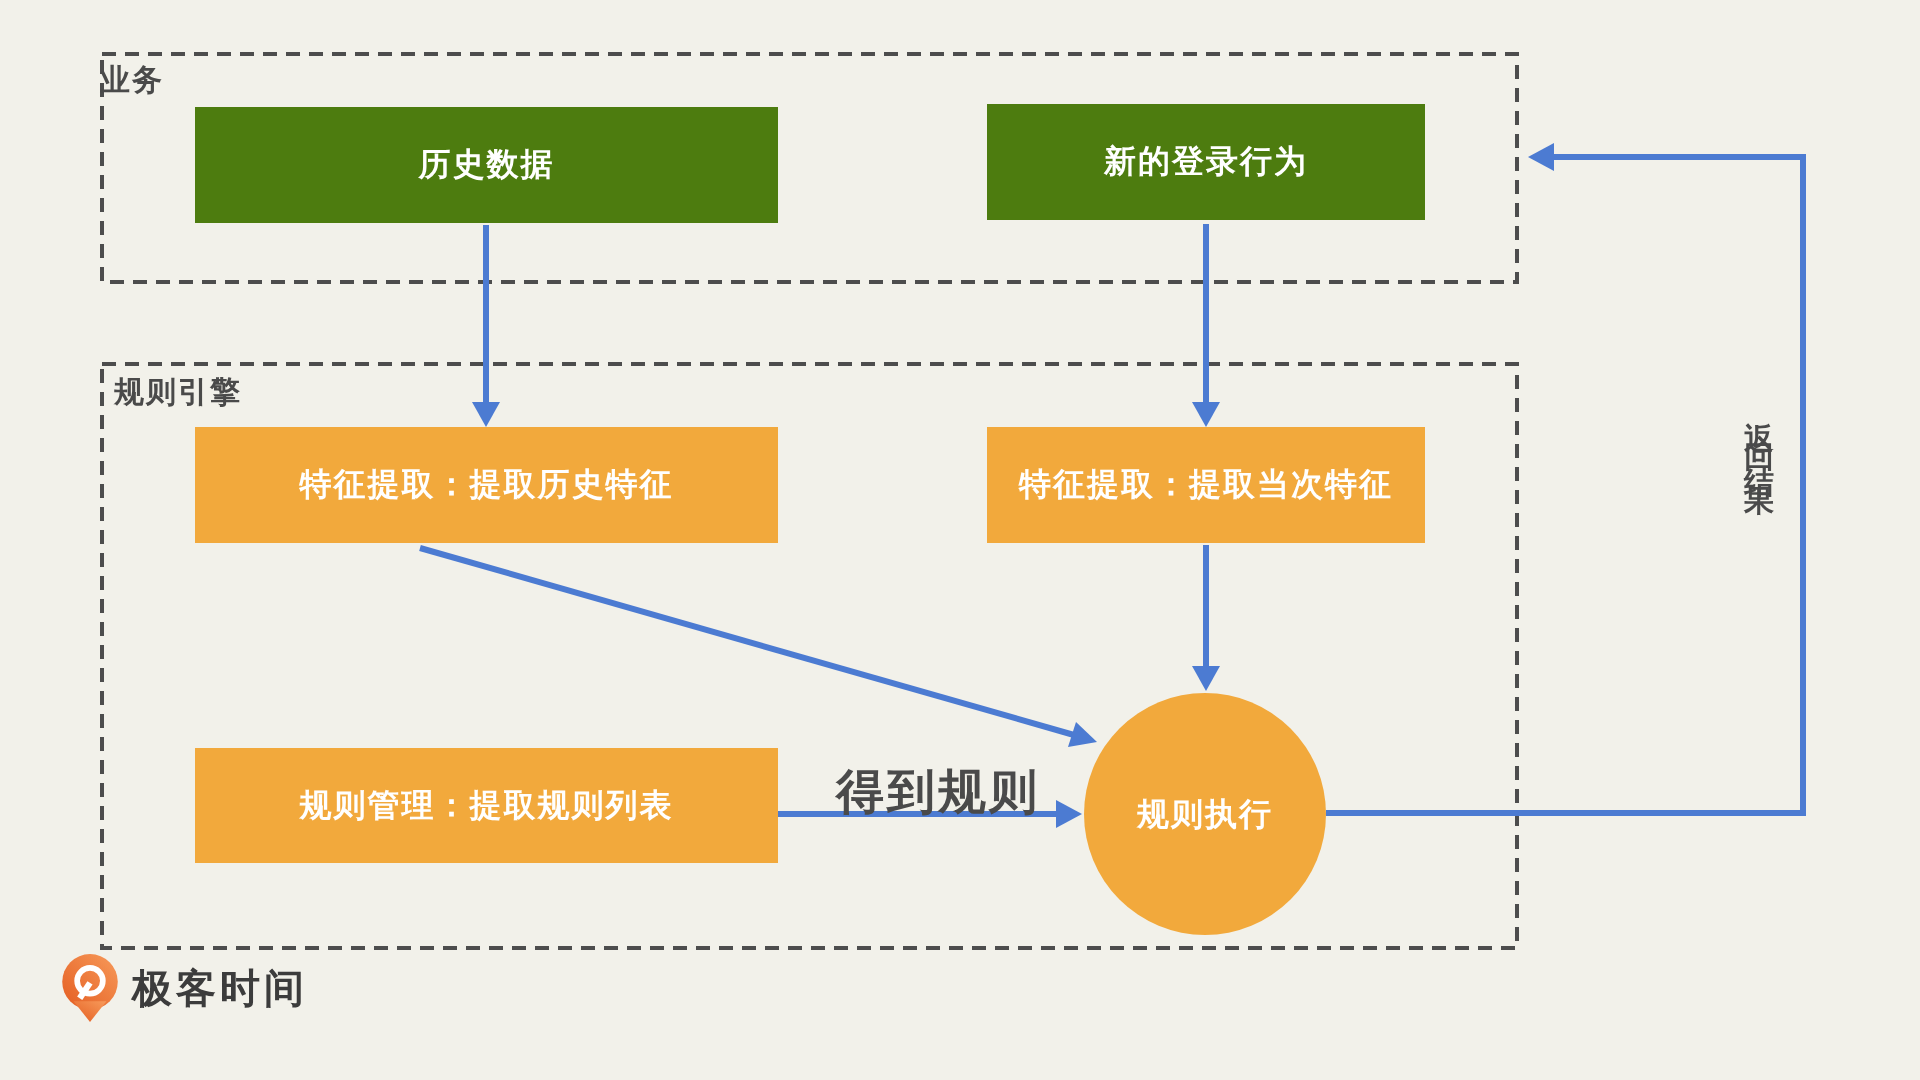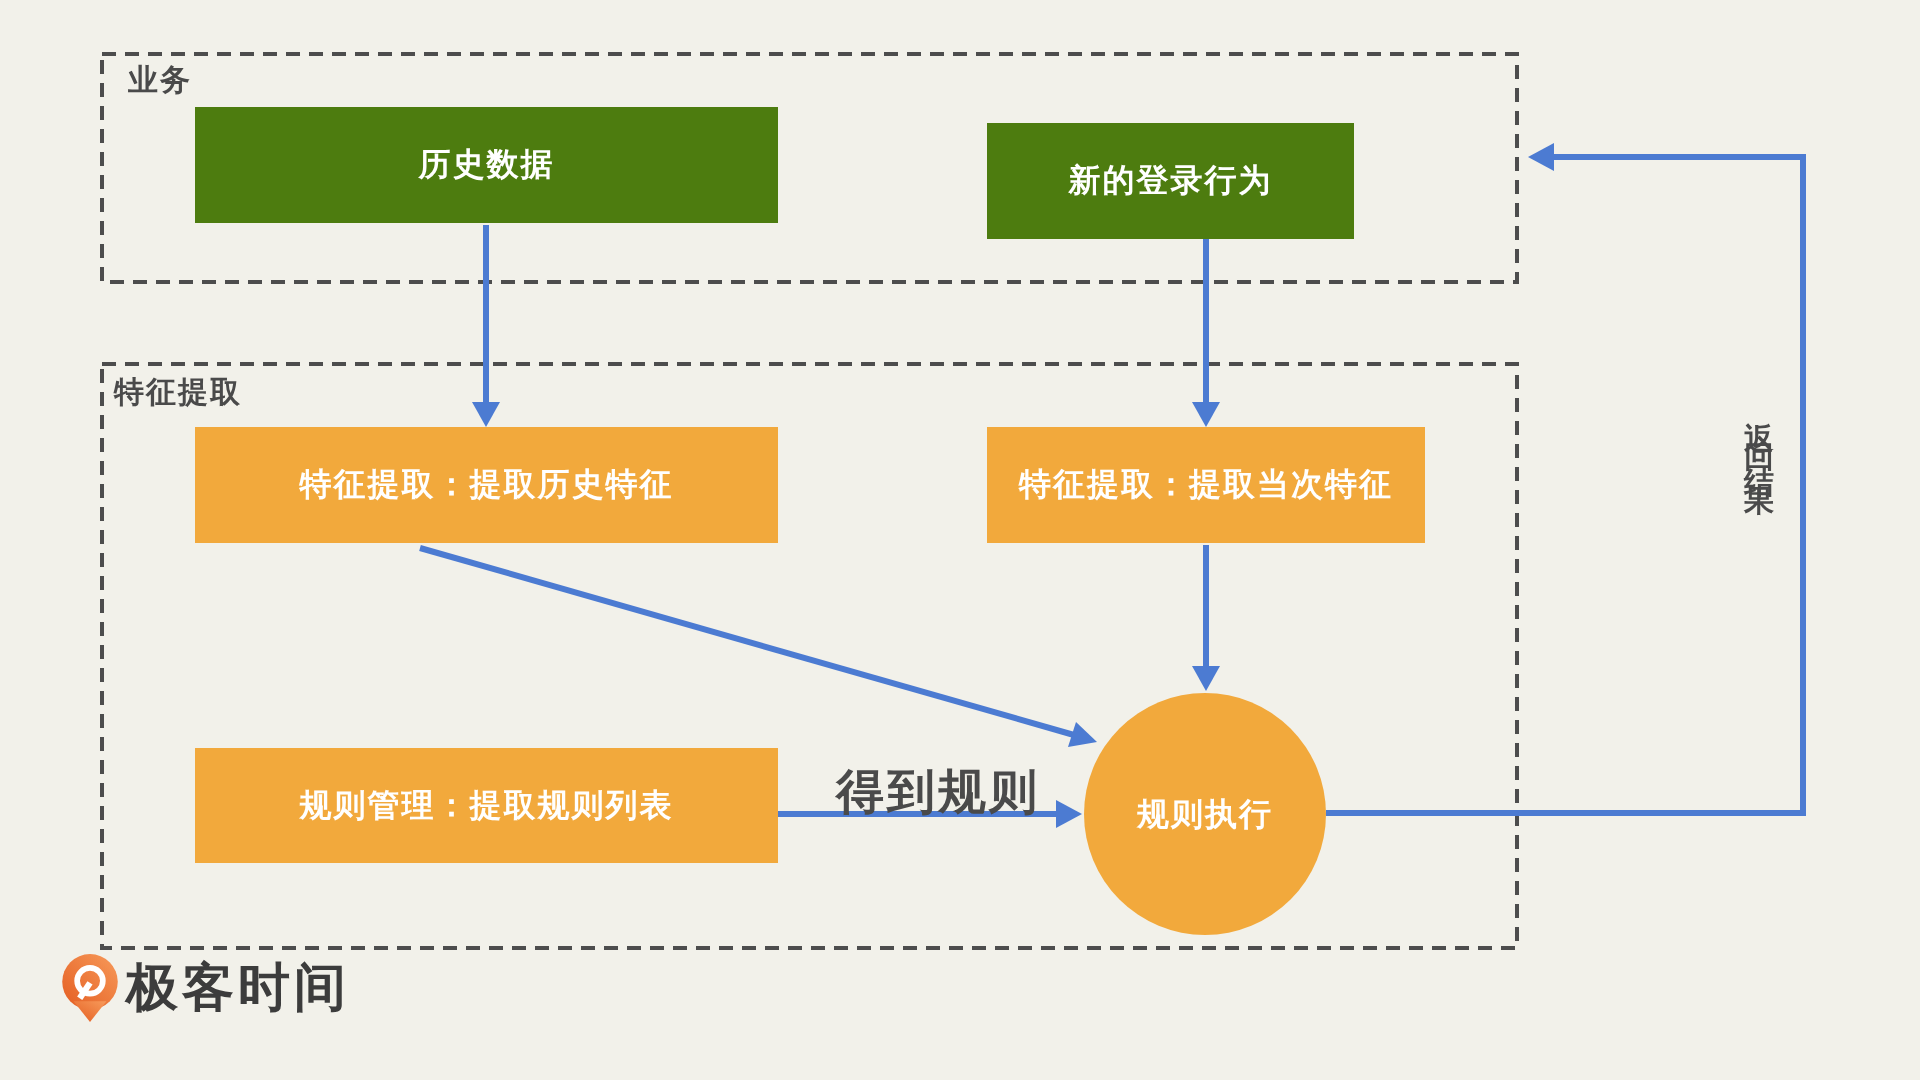"业务" div.group-label { left: 128px -> 100px }
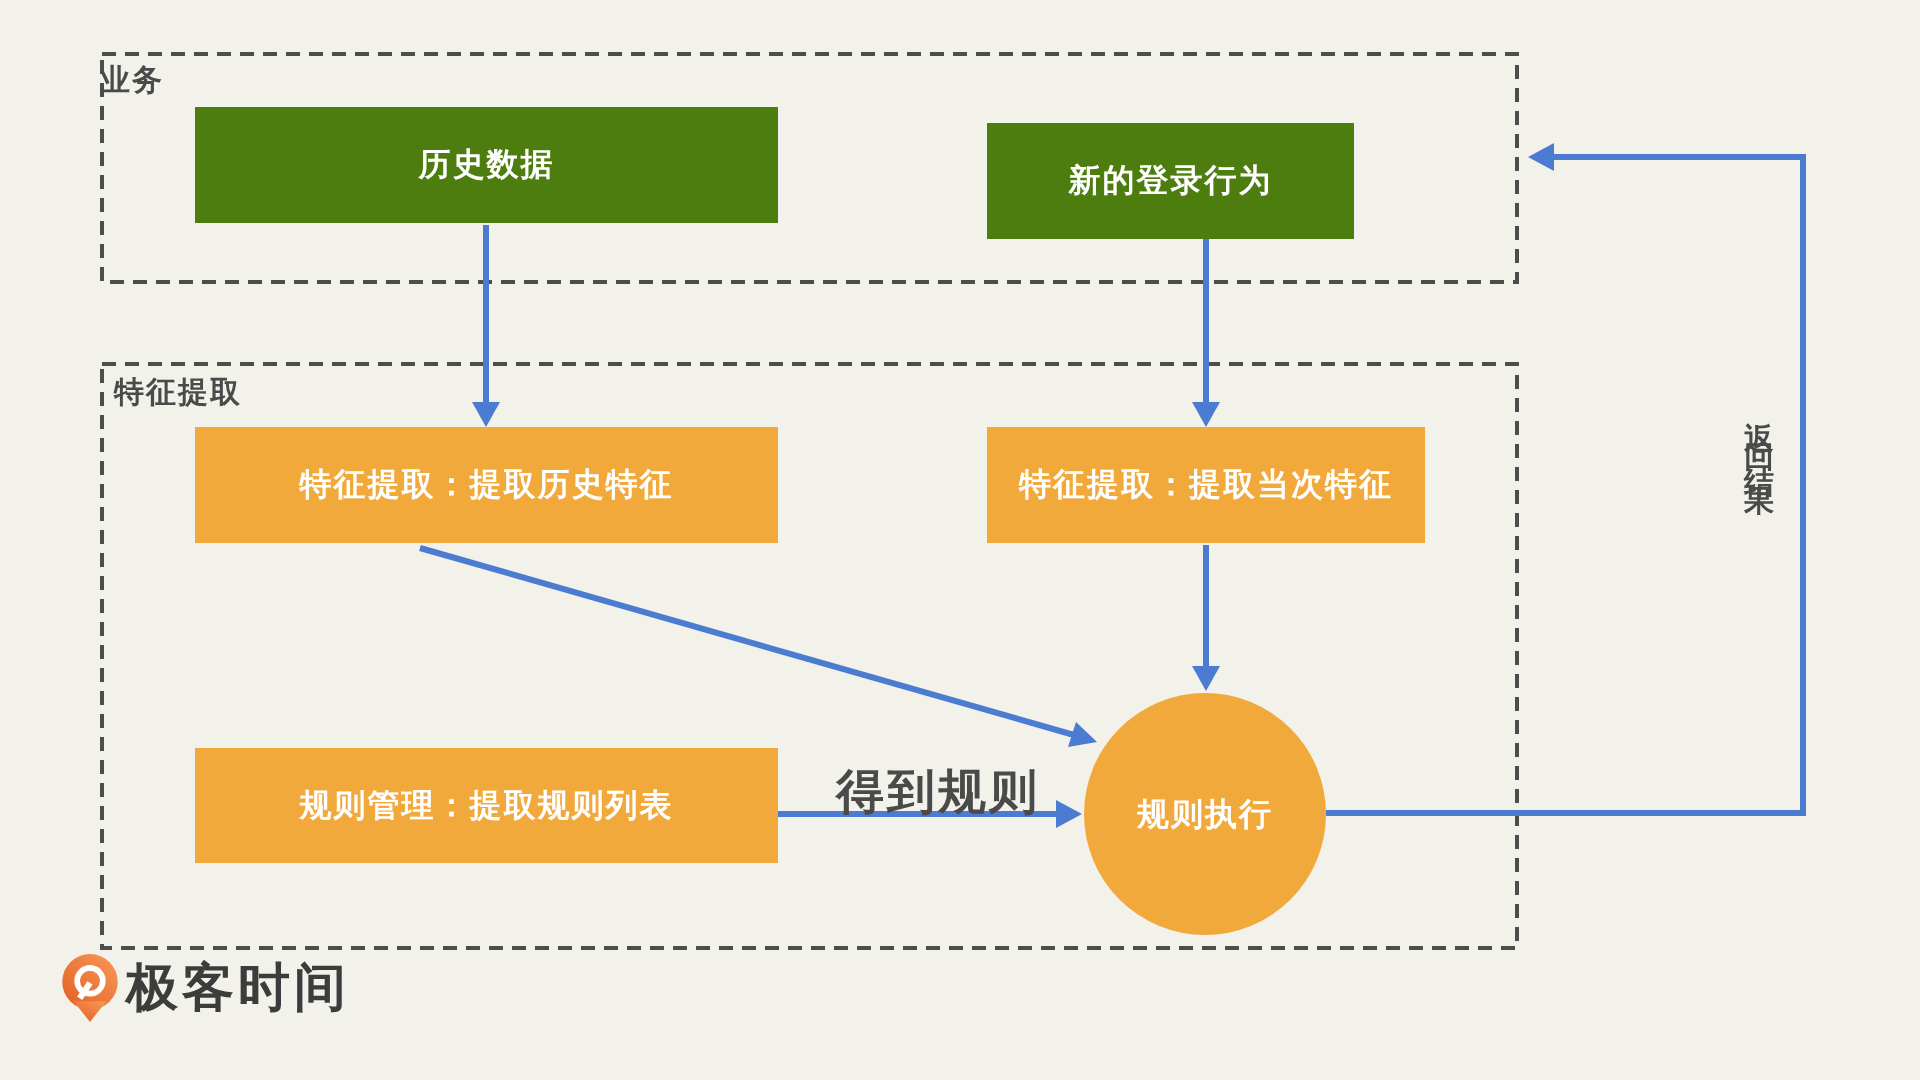"新的登录行为" div.node { top: 123px -> 104px; width: 367px -> 438px }
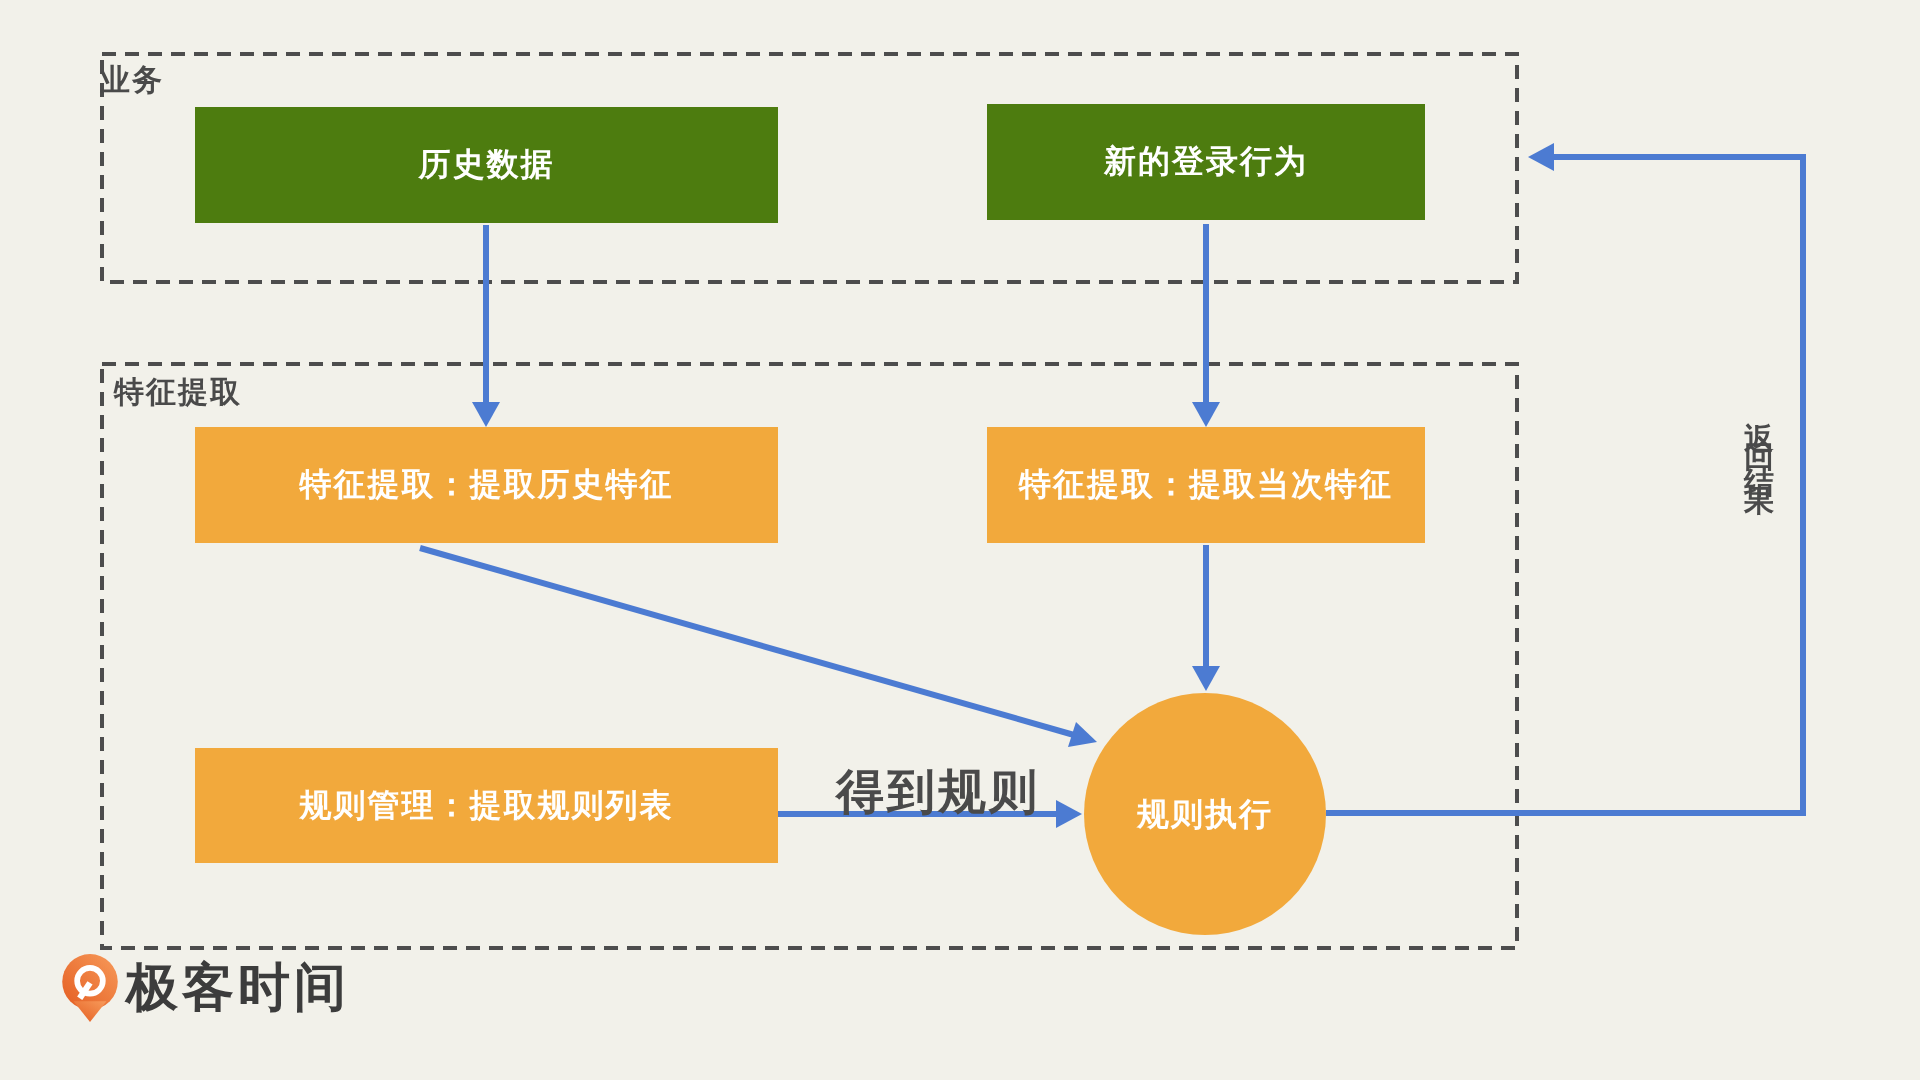"特征提取" div.group-label { text: 特征提取 -> 规则引擎 }
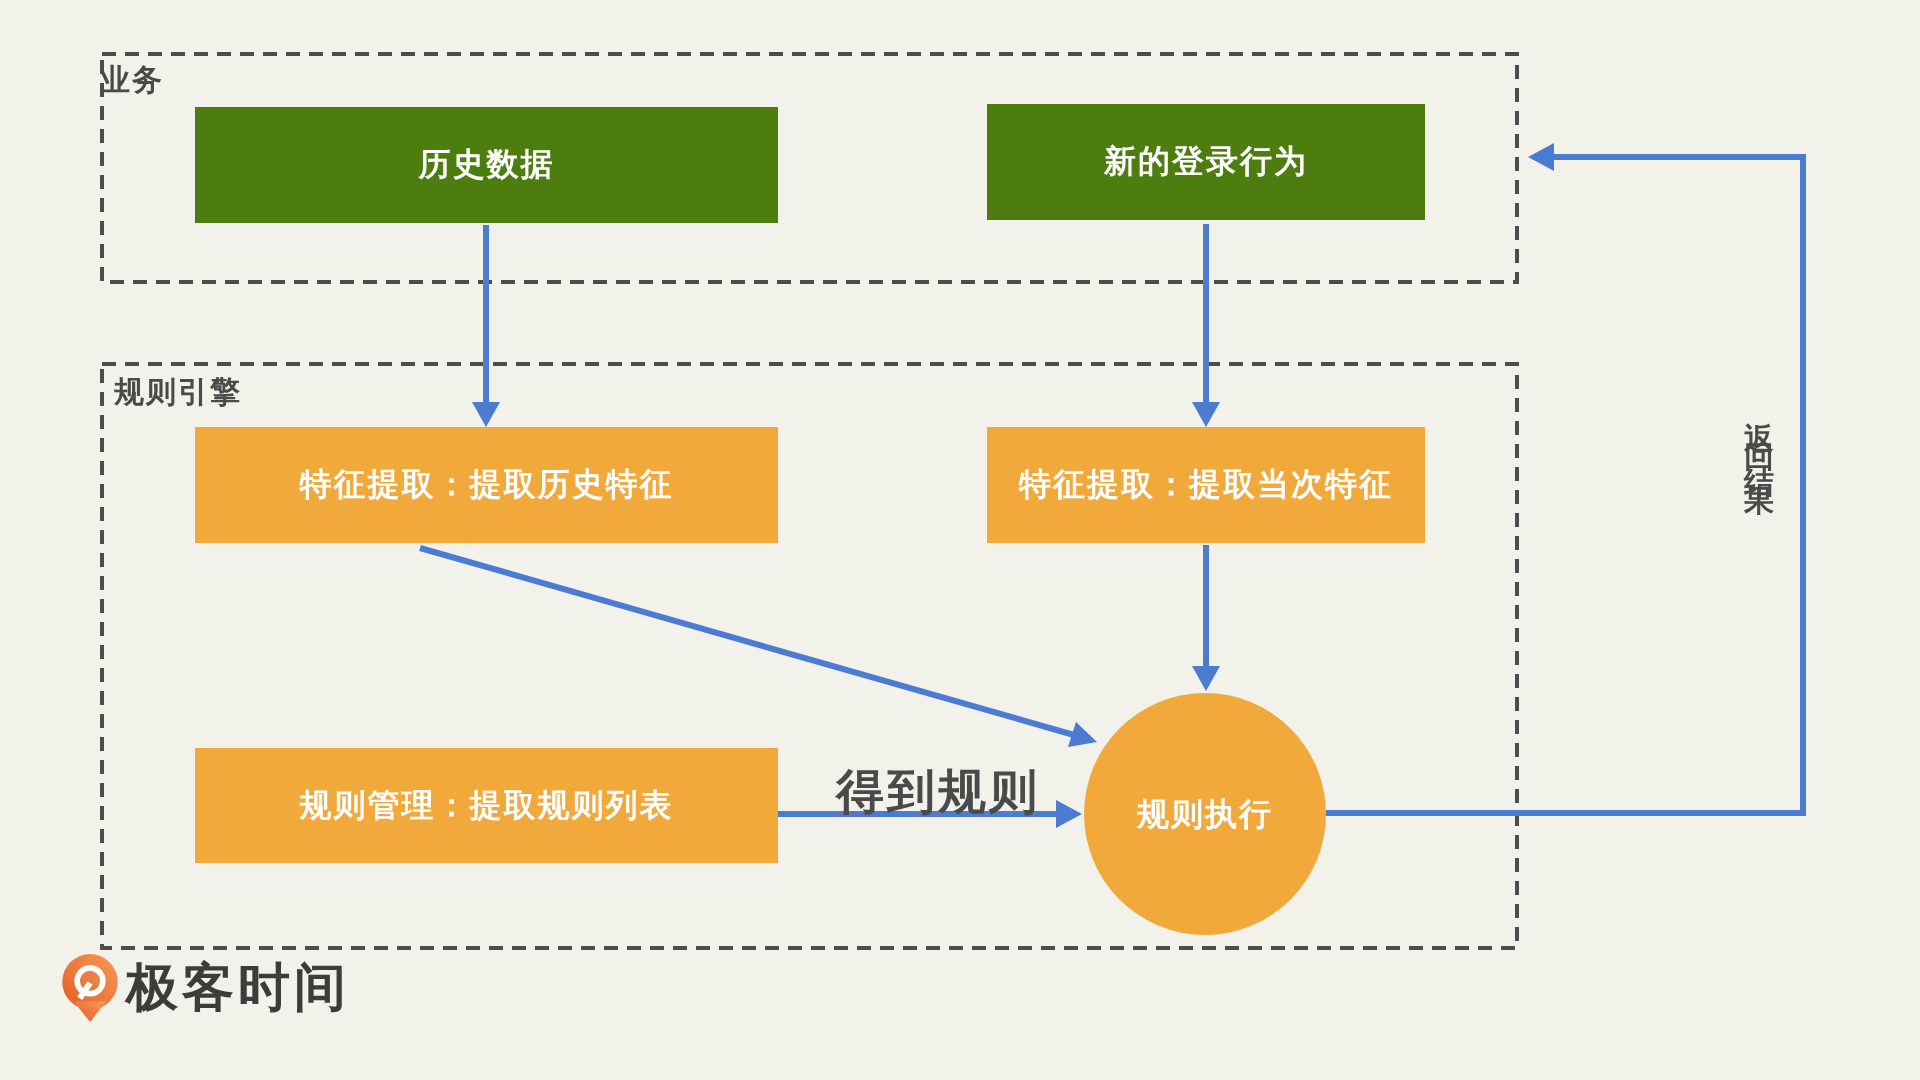"极客时间" .footer-logo .logo-text { font-size: 52px -> 40px; margin-left: 4px -> 10px }
